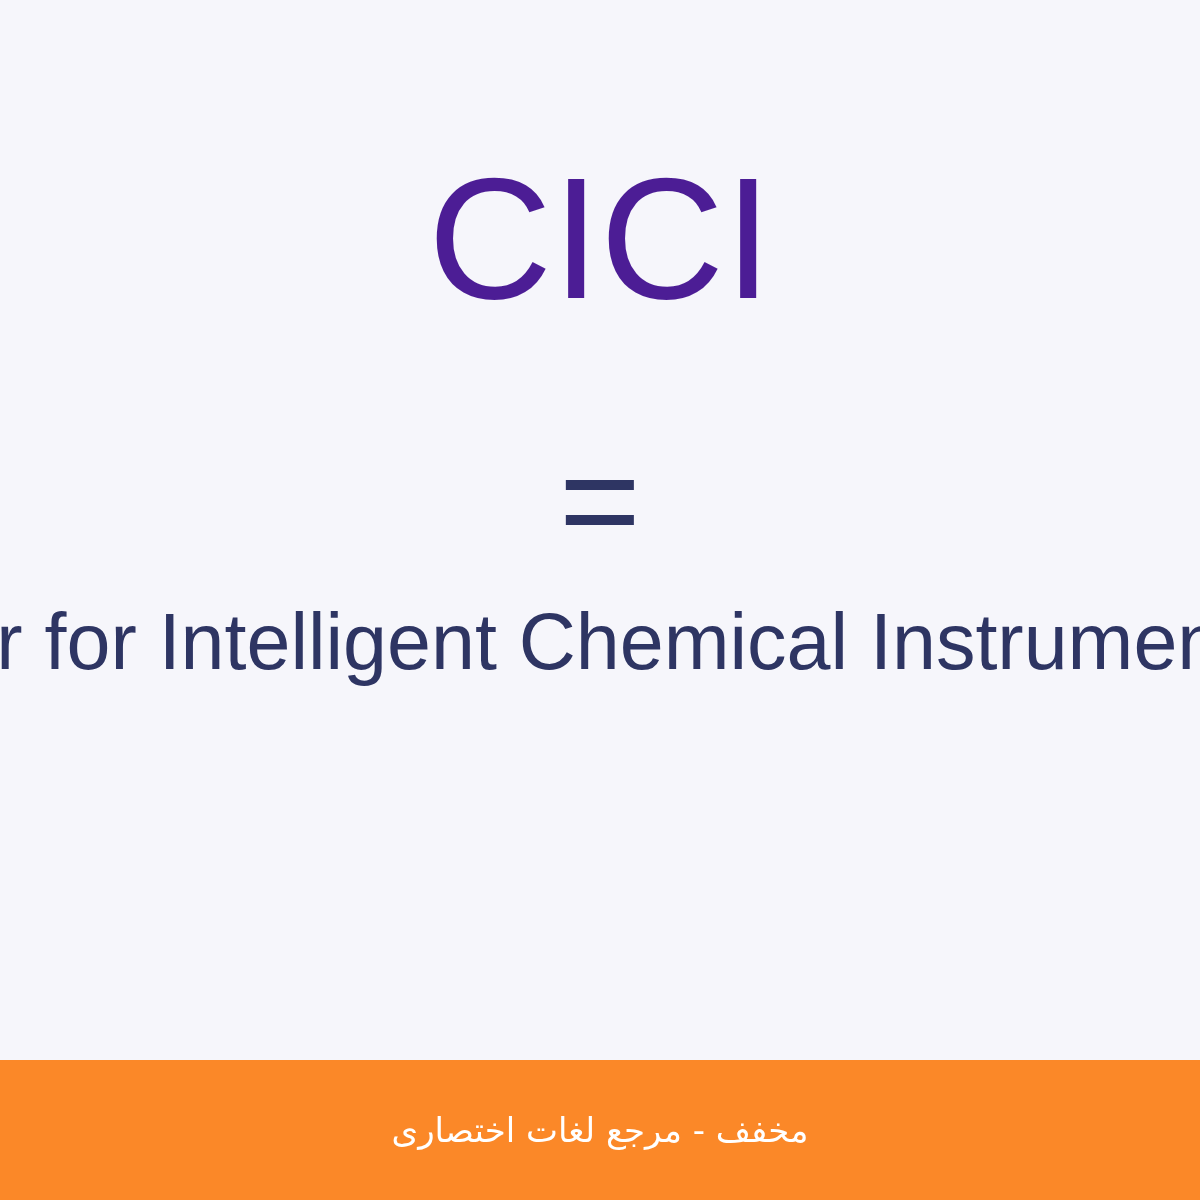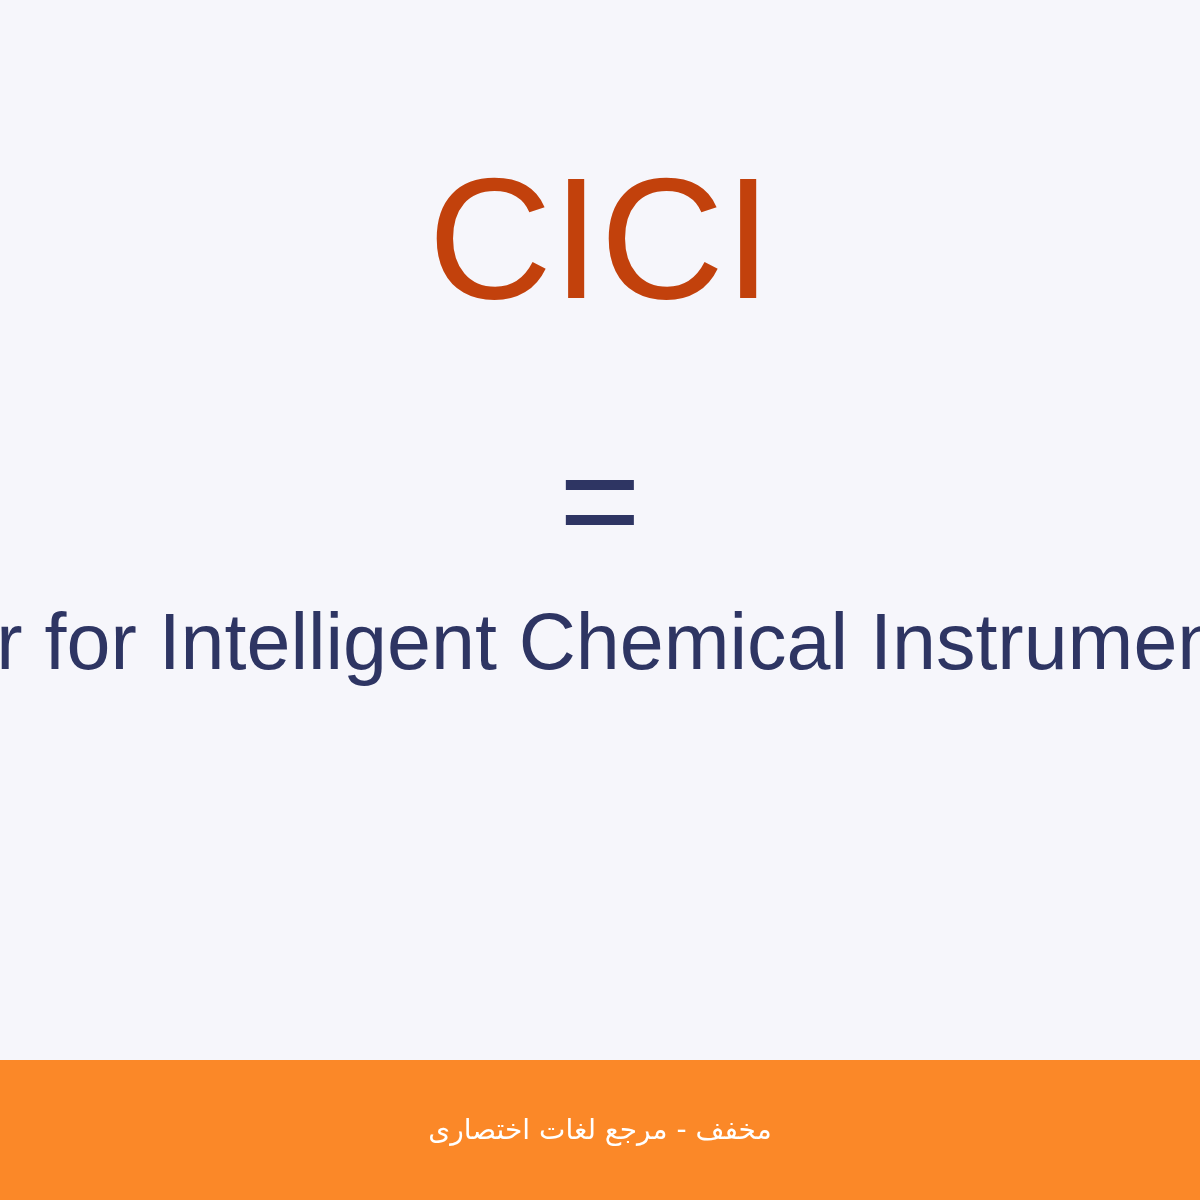"CICI" .acronym { color: #c2410c -> #4c1d95 }
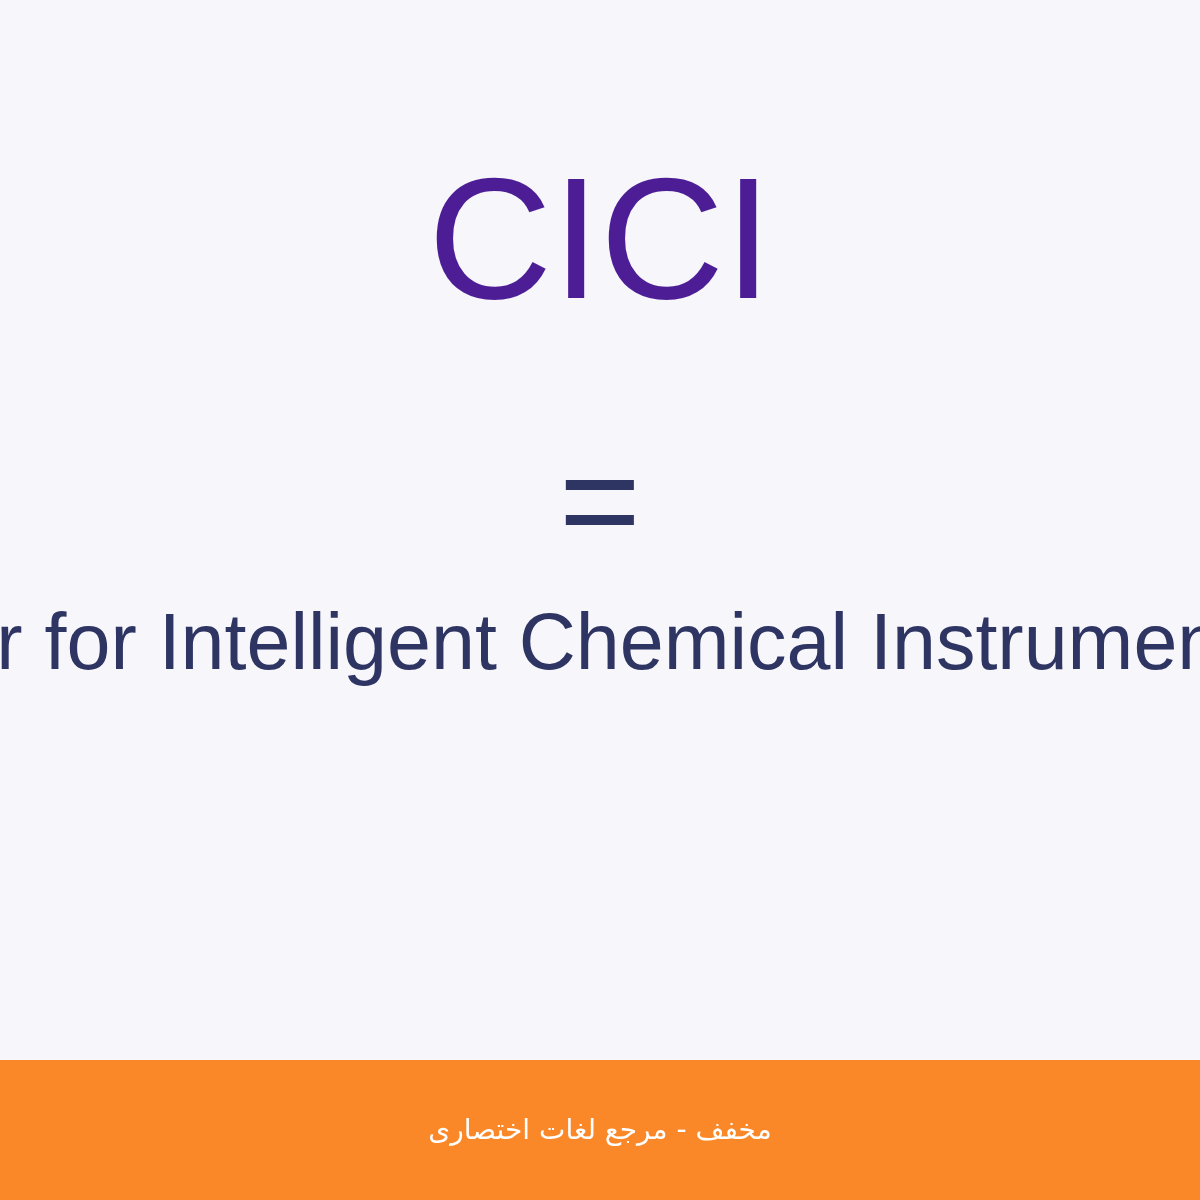"مخفف - مرجع لغات اختصاری" .footer-text { font-size: 28px -> 34px }
